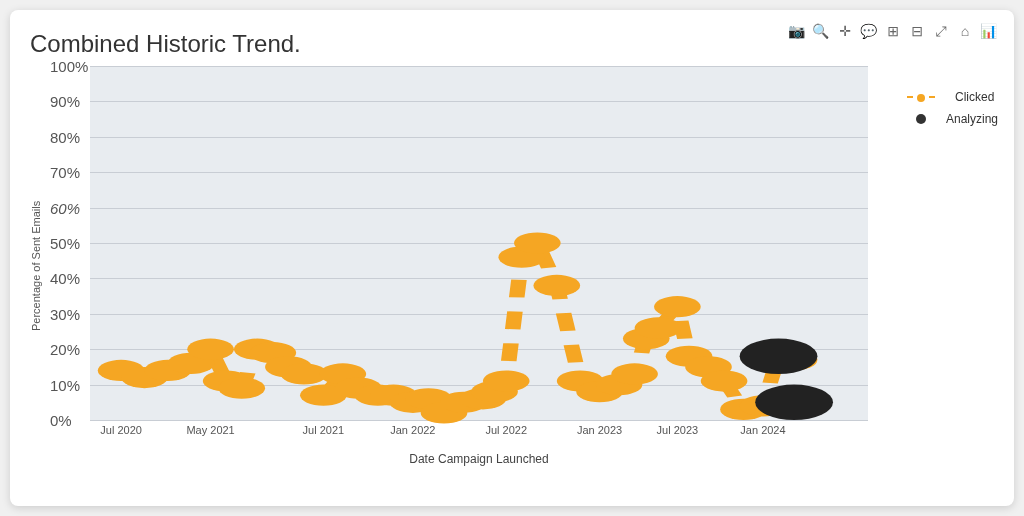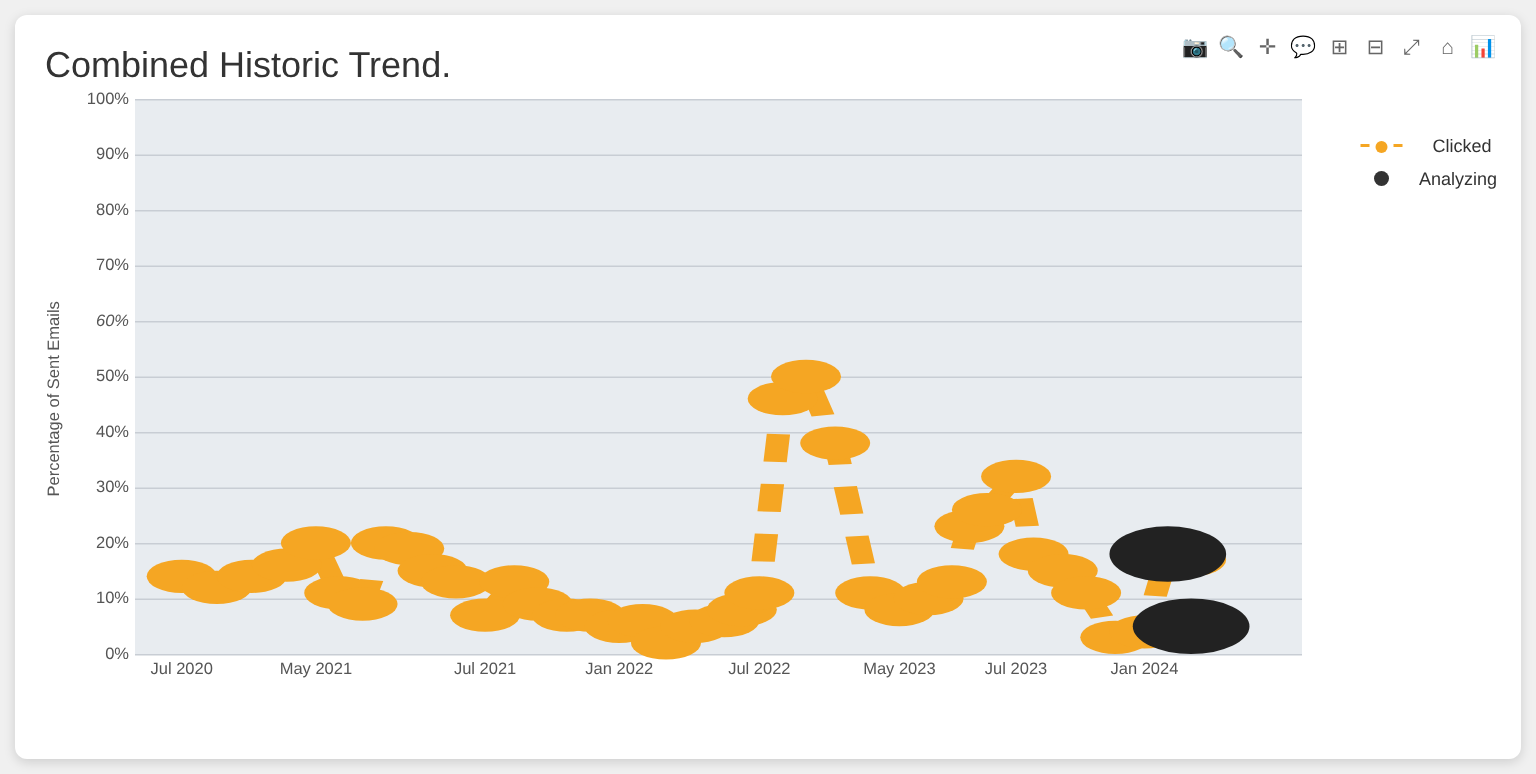"100%" .y-tick-label { font-size: 11px -> 15px; text-align: right -> none }
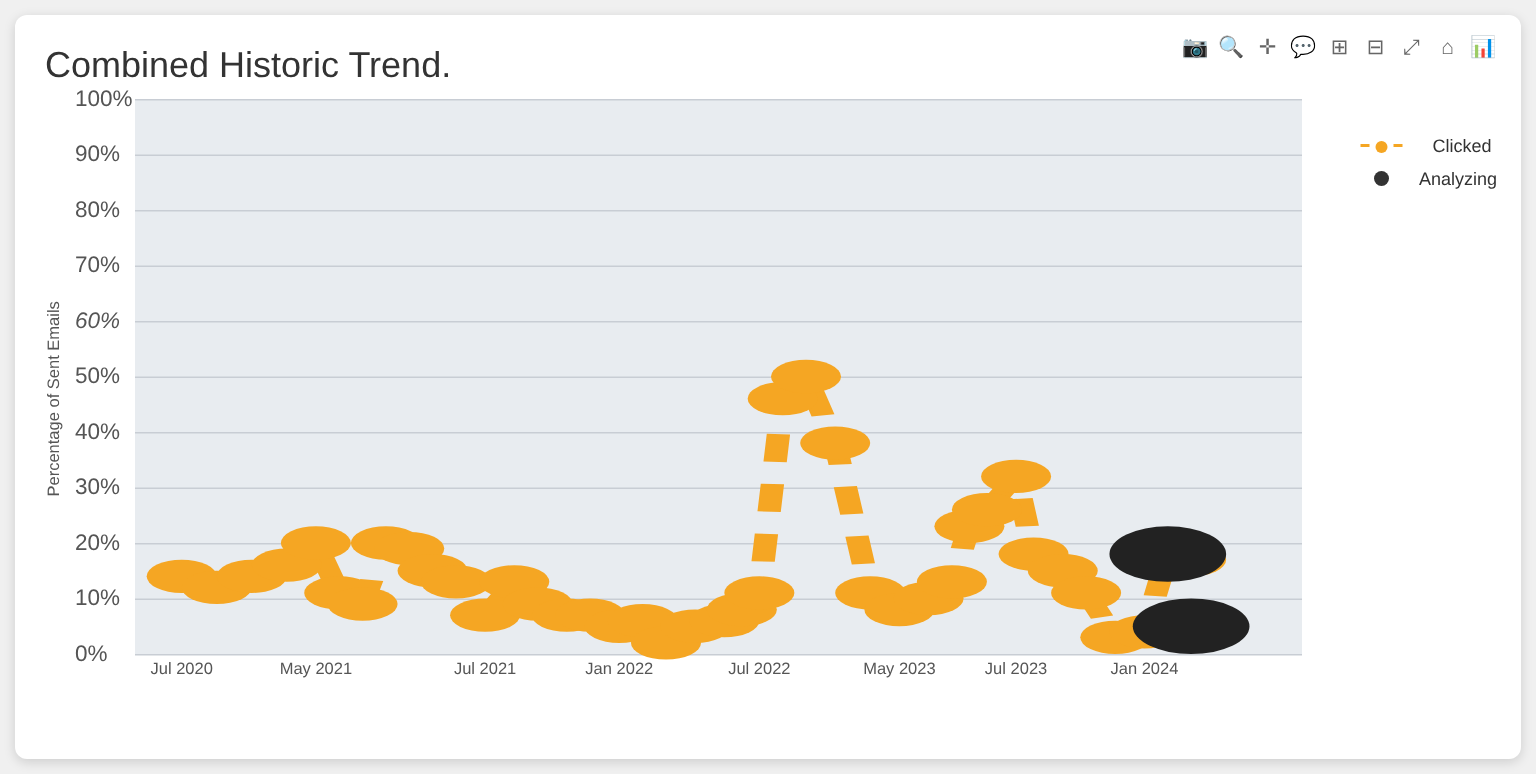"May 2023" div.x-tick-label { text: May -> Jan }
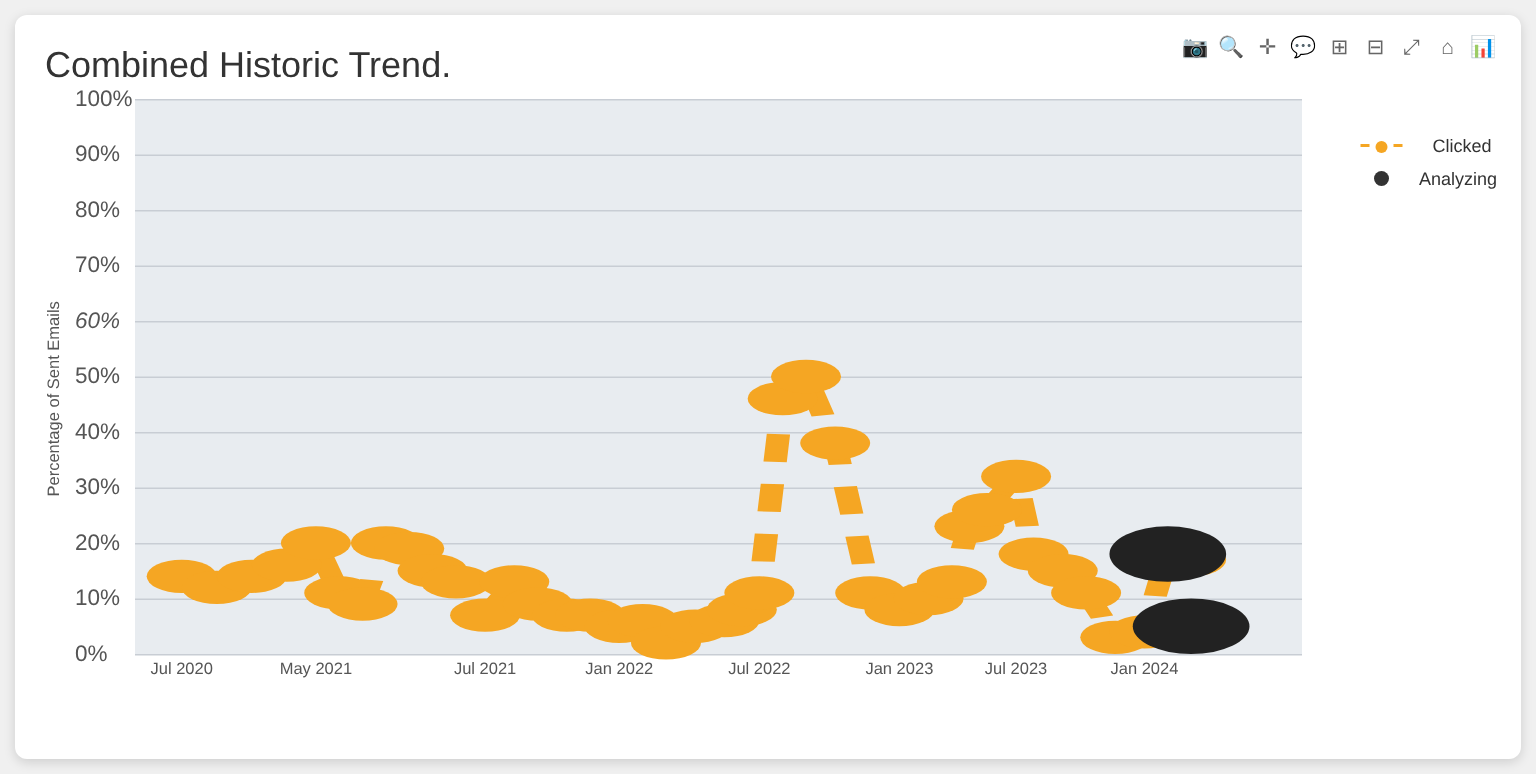"Date Campaign Launched" div.x-axis-title { html: none -> <div>Date Campaign Launched</div> }
